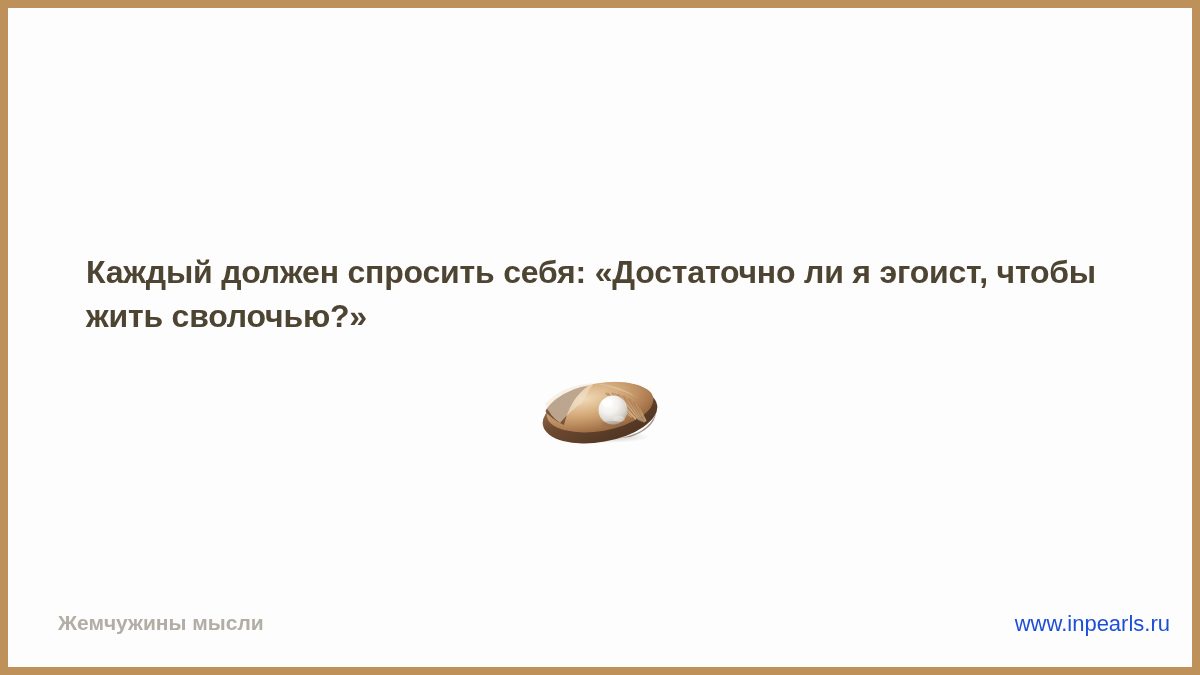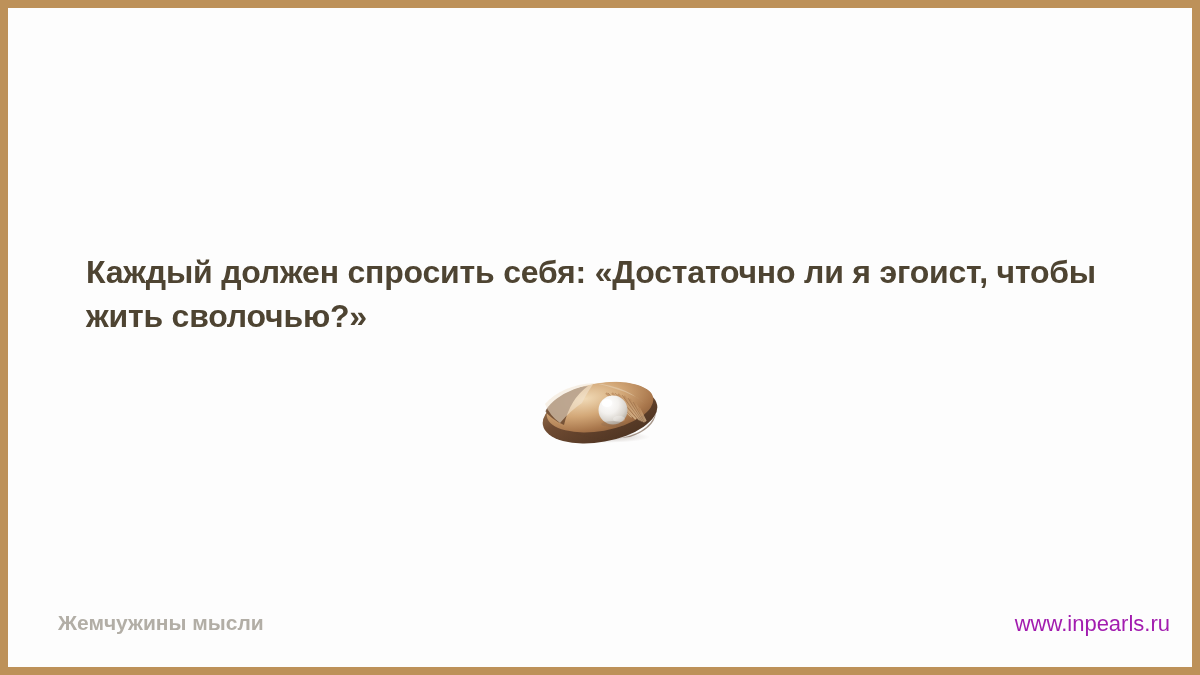"www.inpearls.ru" .footer-site { color: #a21caf -> #1d4ed8 }
